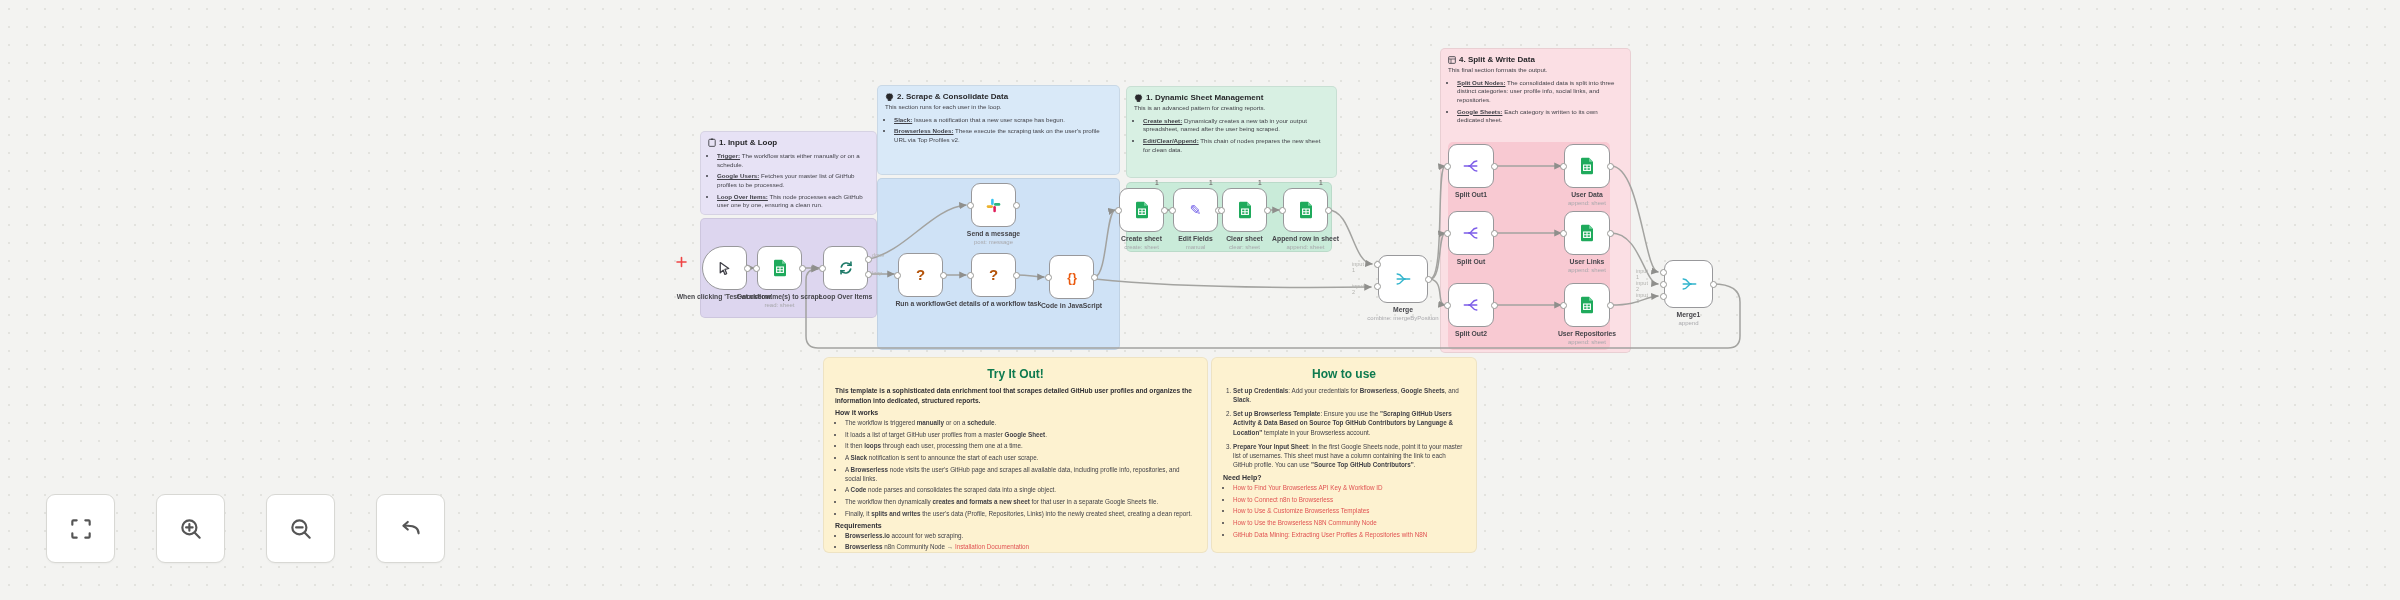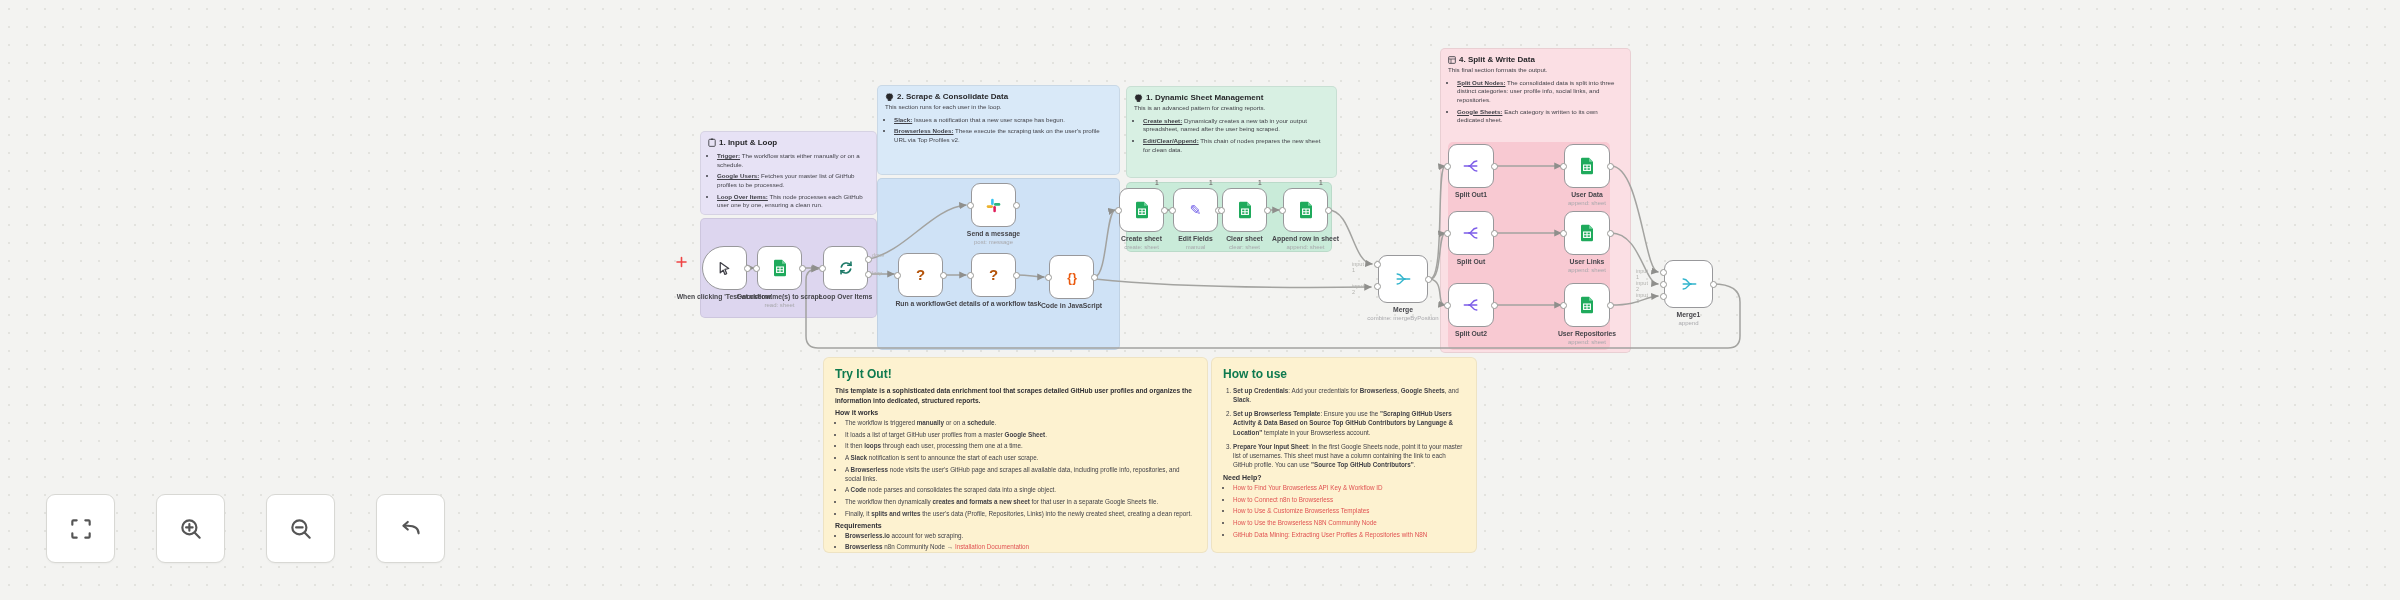"Try It Out!" .ynote h2 { text-align: none -> center }
